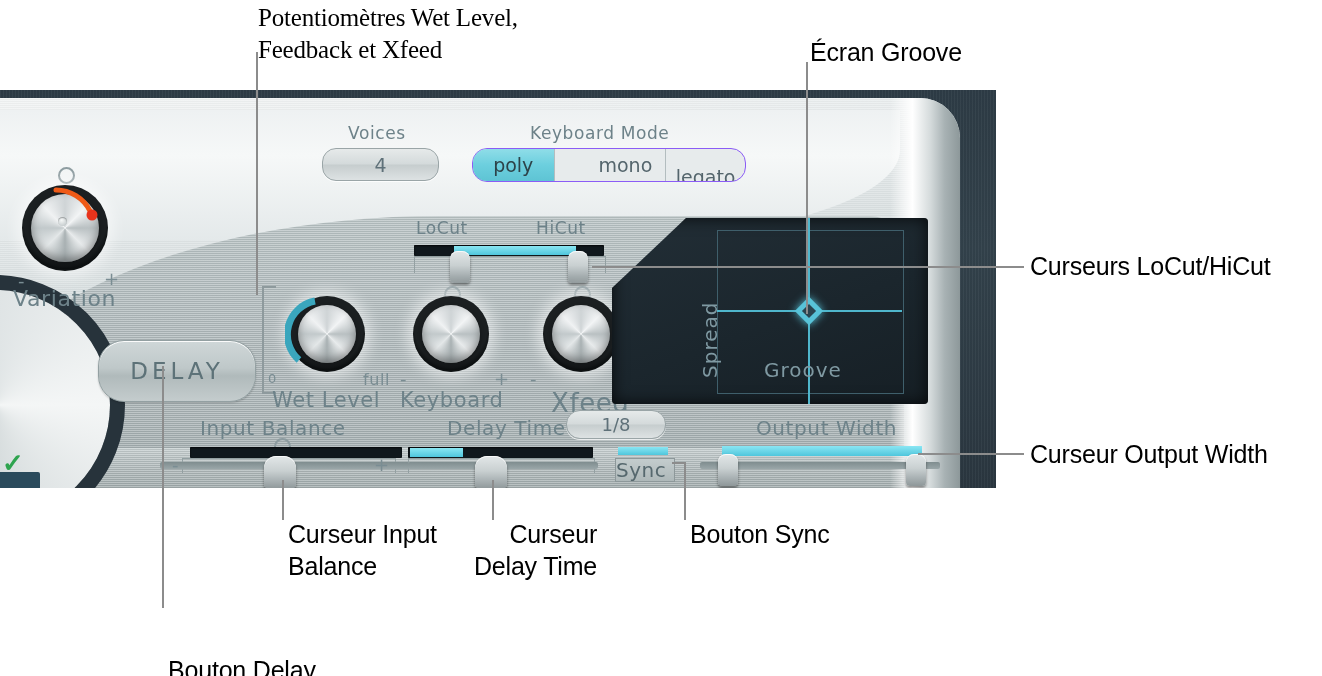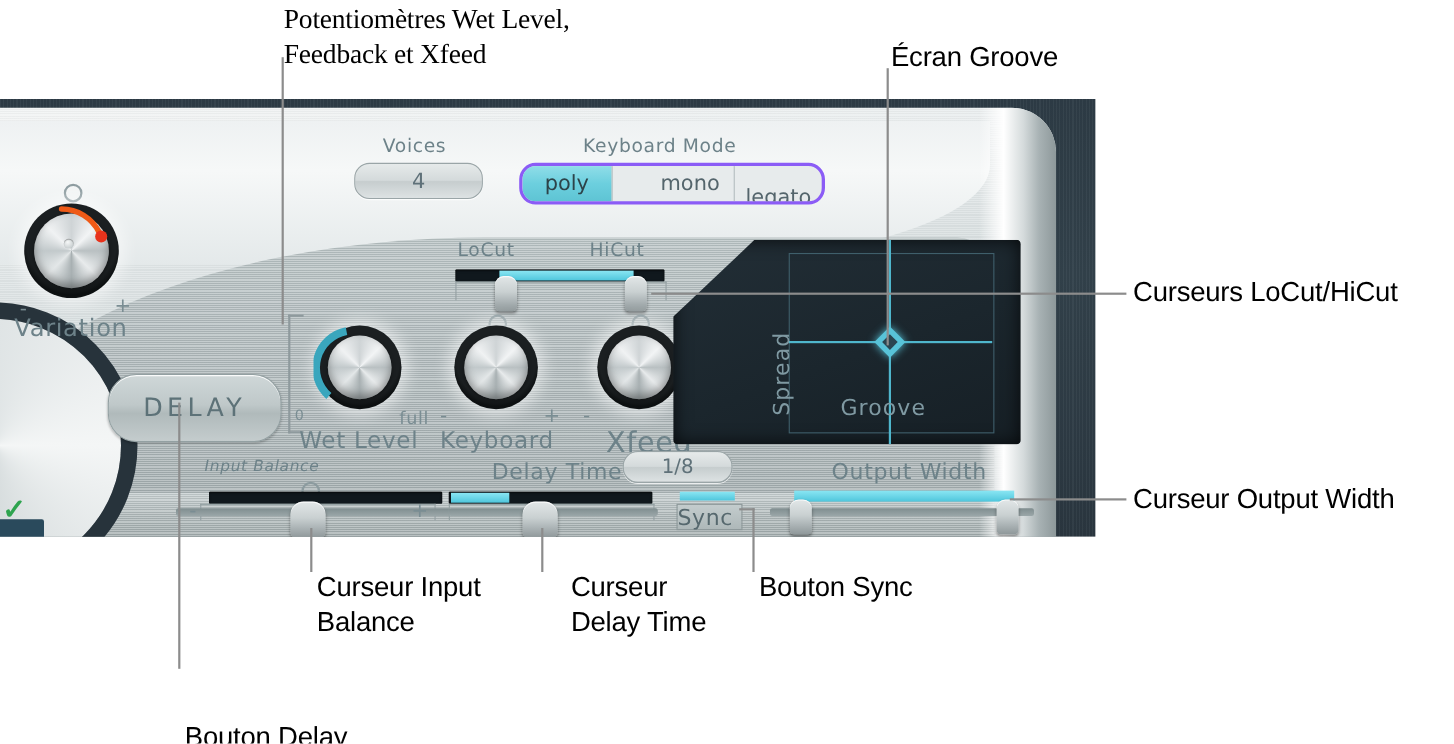"poly" .seg { border: 3px solid #8b5cf6 -> 1px solid #8b5cf6 }
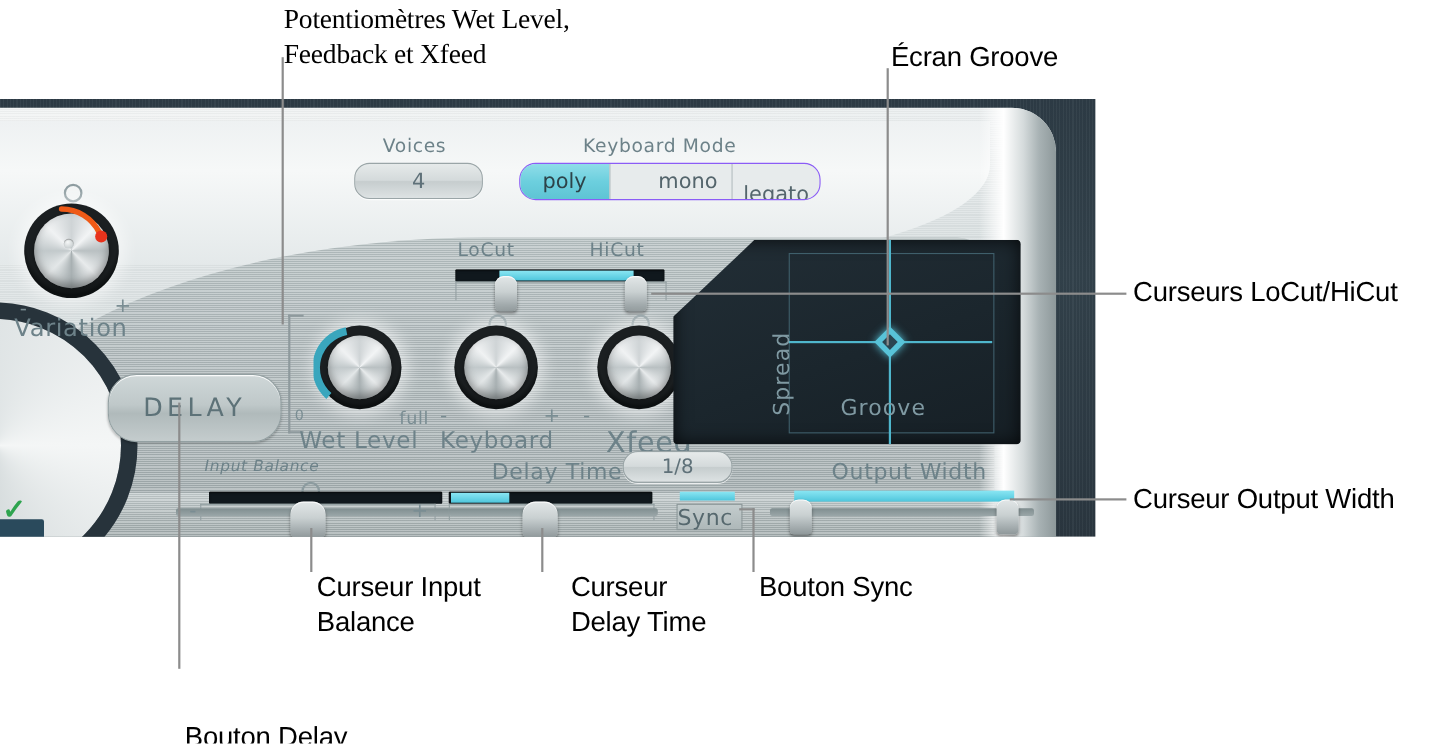"Input Balance" span.label { font-size: 14px -> 20px; font-style: italic -> none; left: 186px -> 200px }
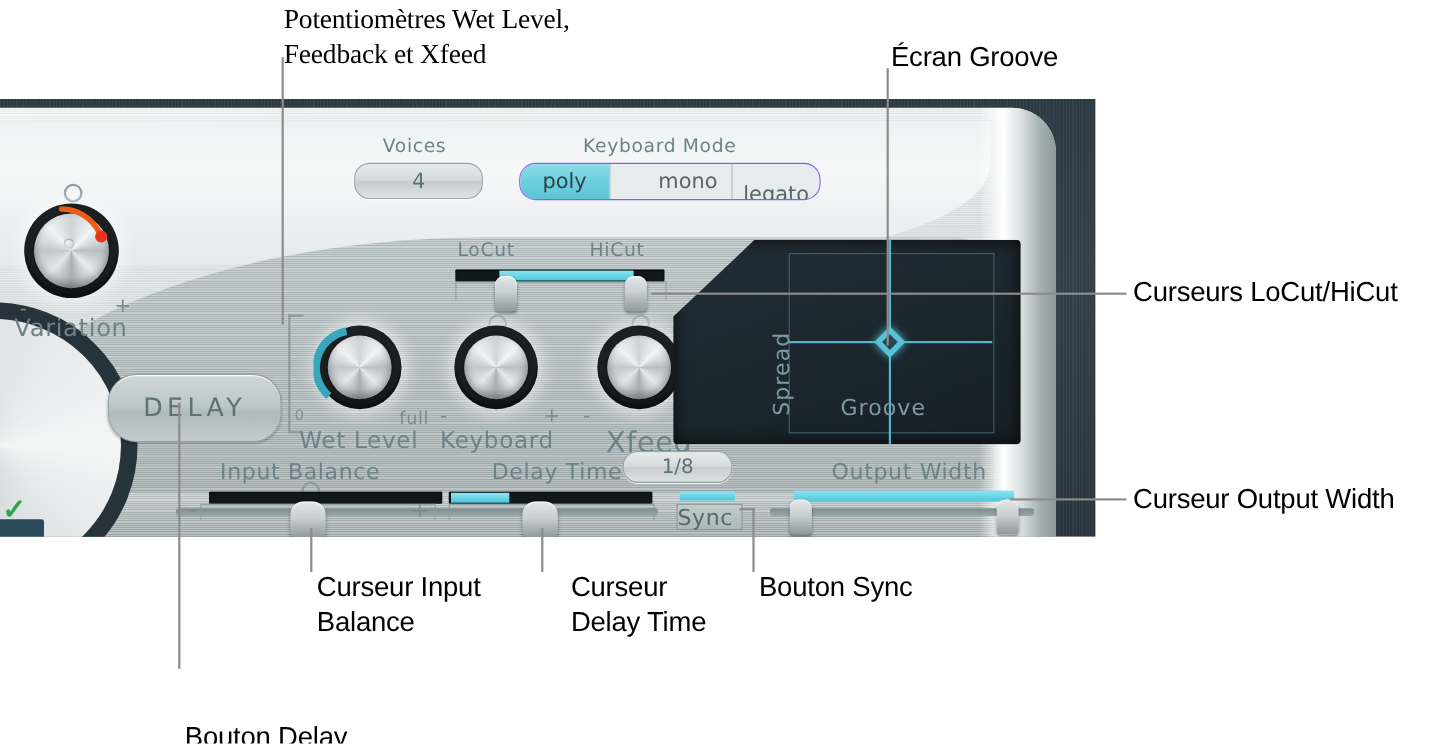"Curseur" div.callout { left: 519px -> 474px; text-align: none -> right }
